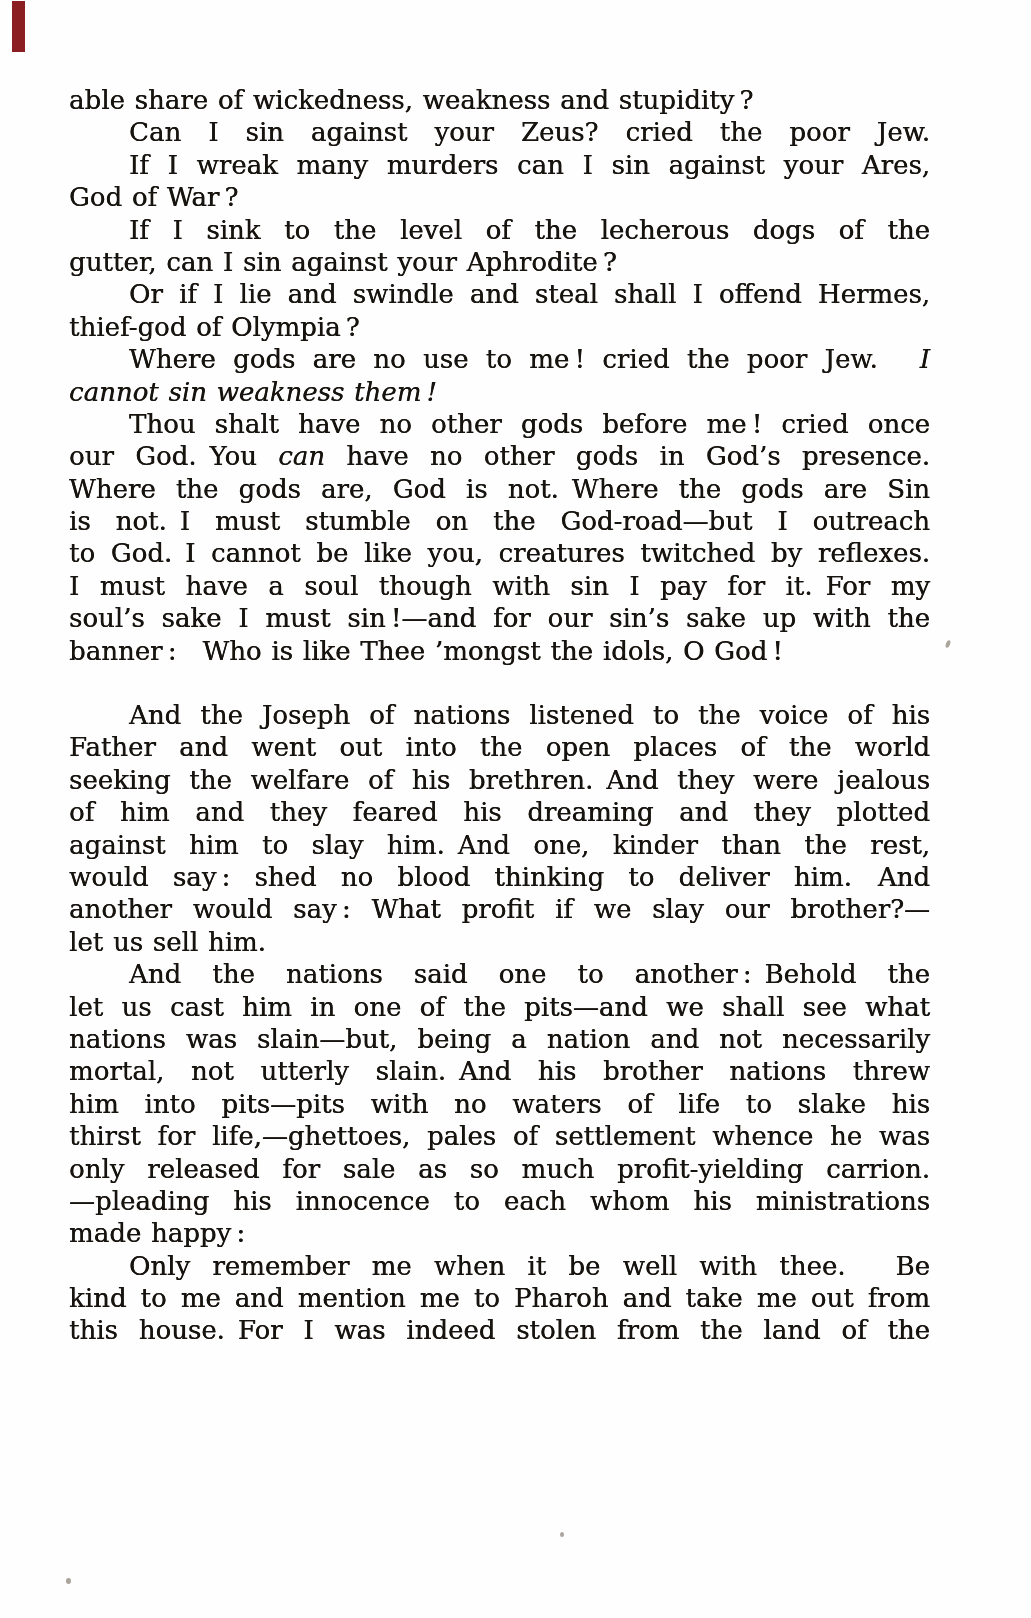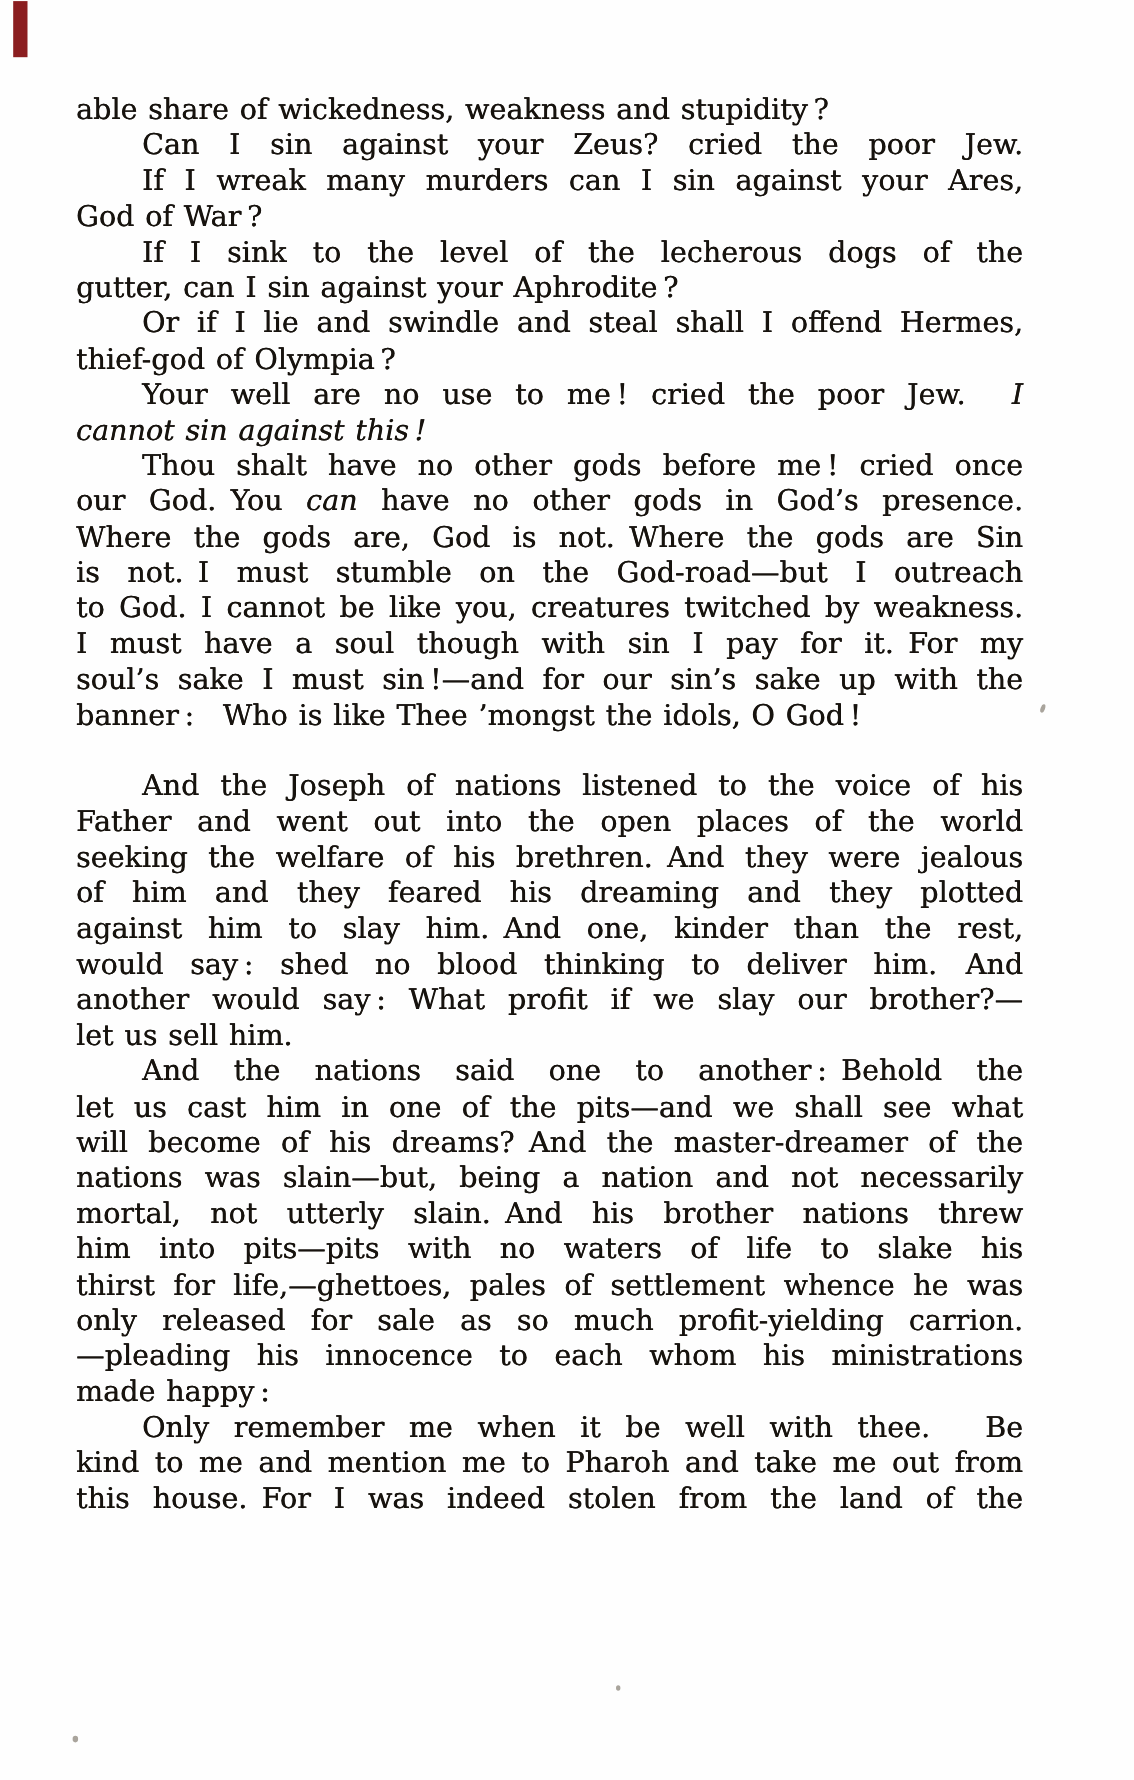"Your well are no use" span { text: Your well -> Where gods }
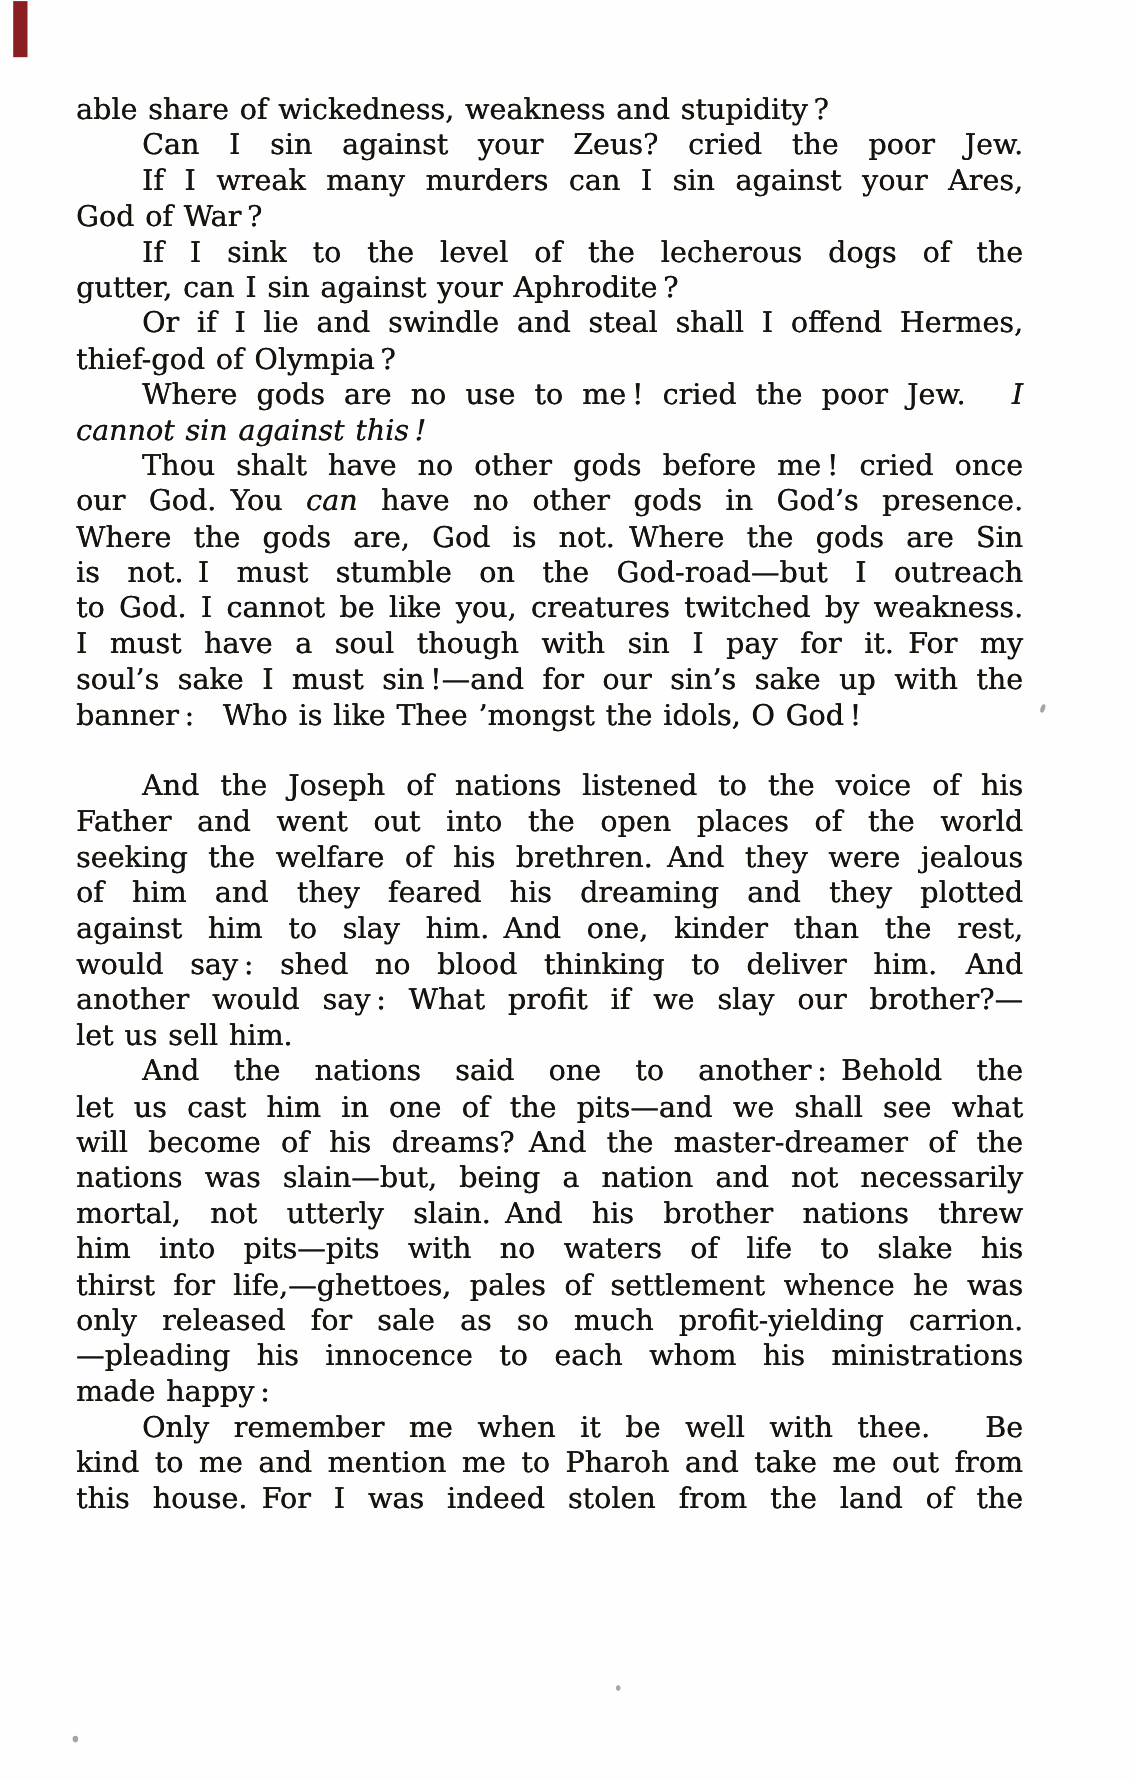"cannot sin against this !" span.it { text: against this -> weakness them }
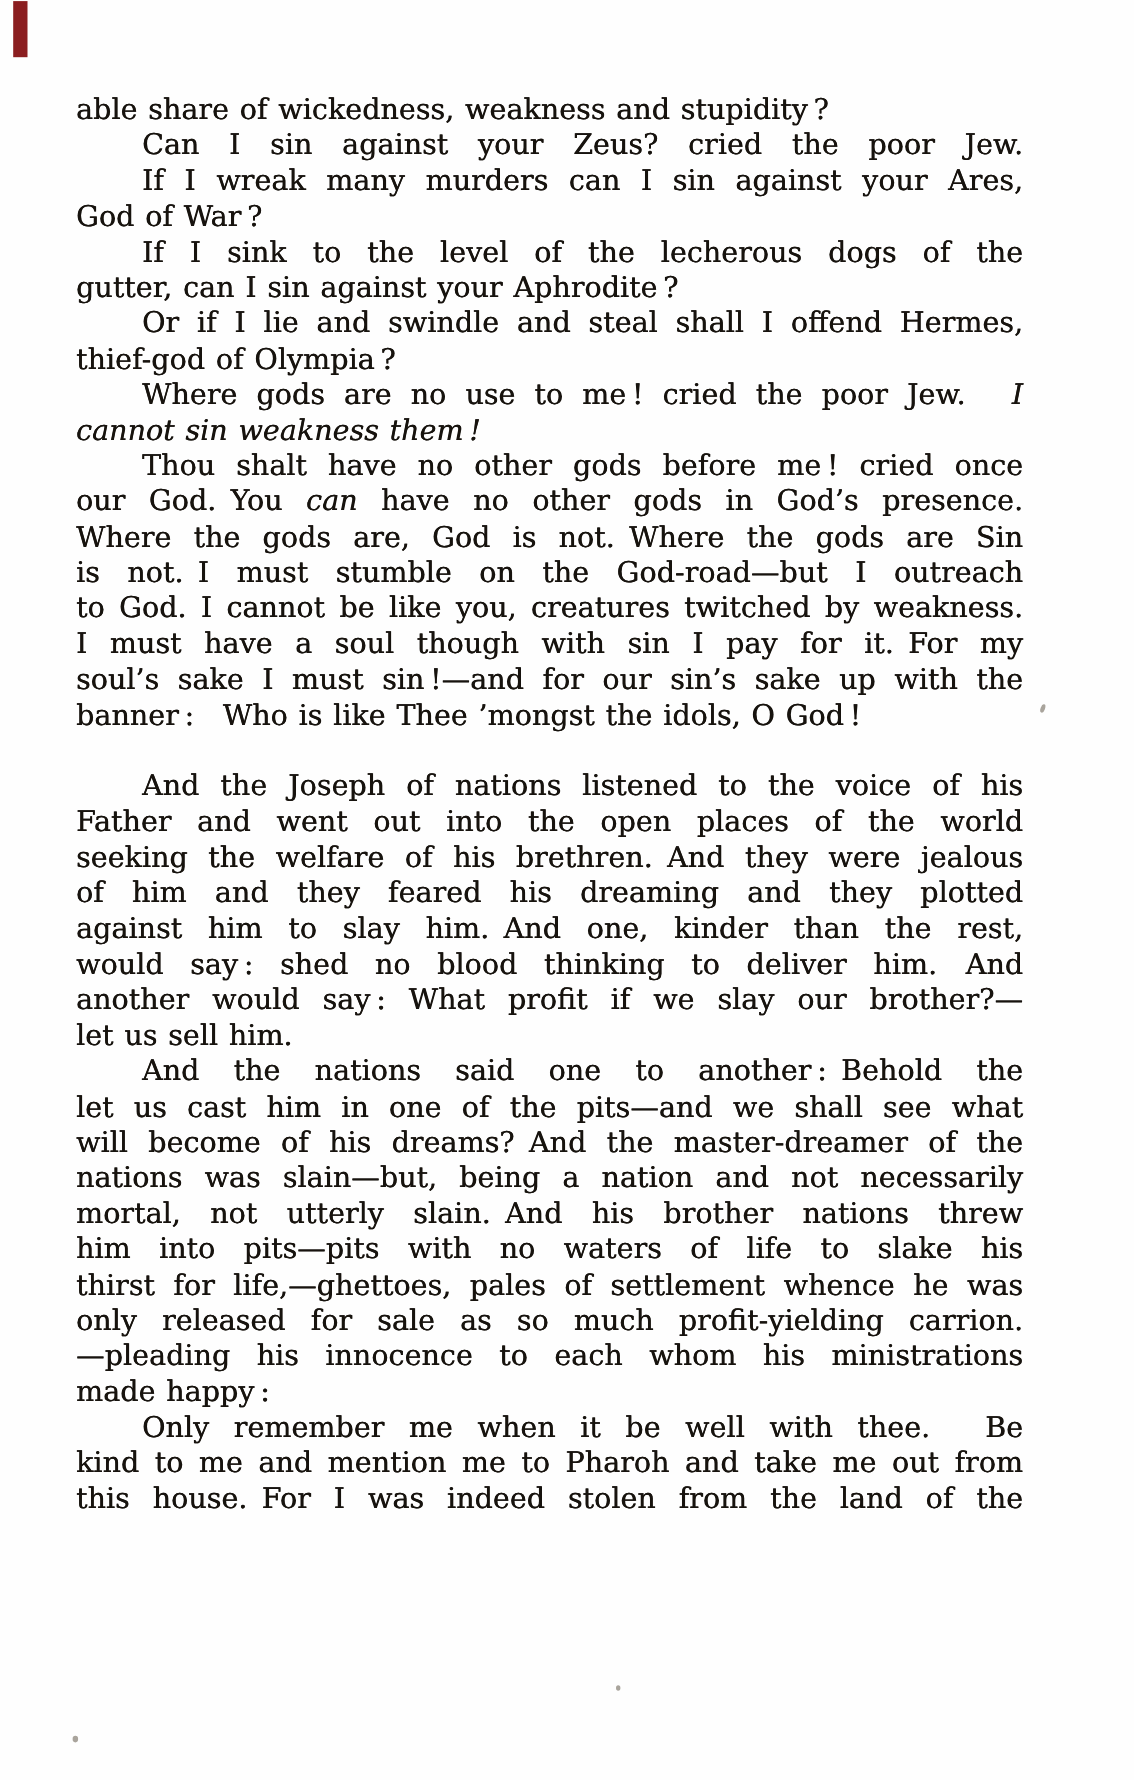"to God. I cannot be" span { text: weakness -> reflexes }
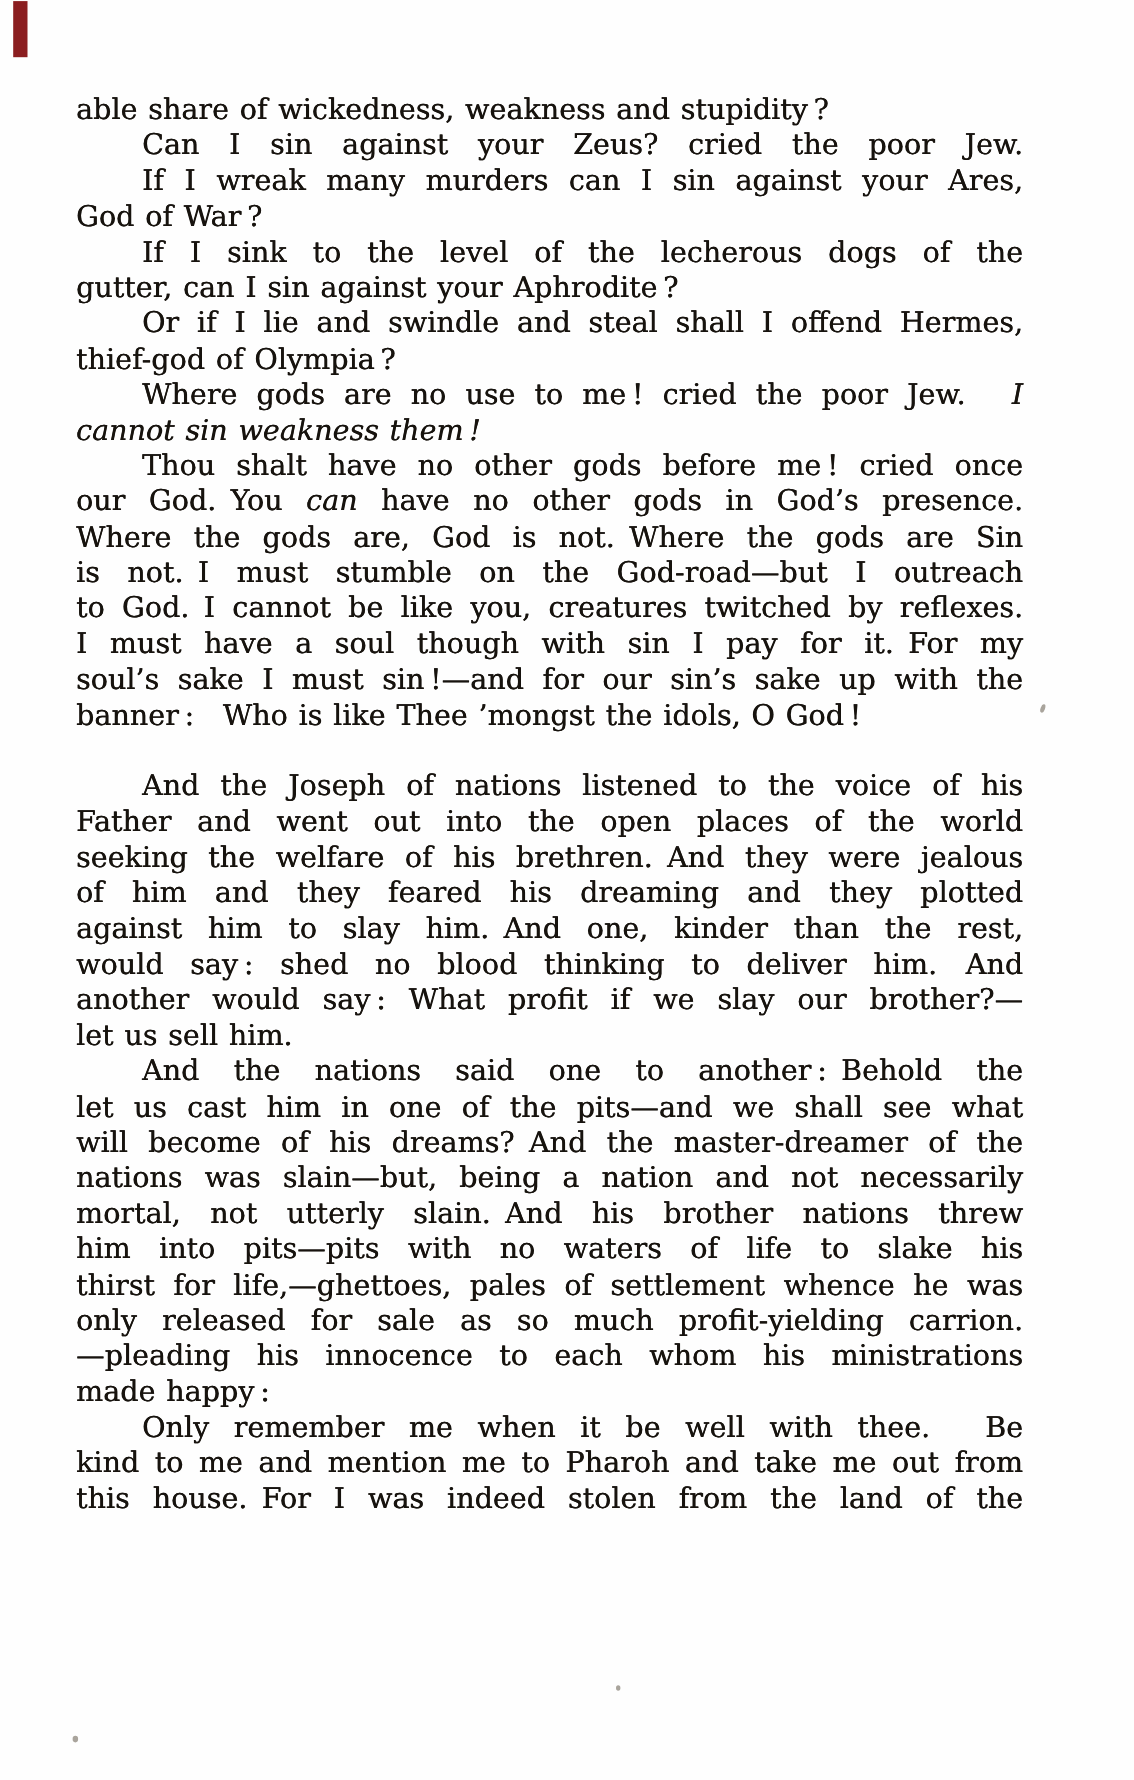"will become of his dreams?" div.line { html: <div><span>will become of his dreams? And the master-dreamer of the</span></div> -> none }
